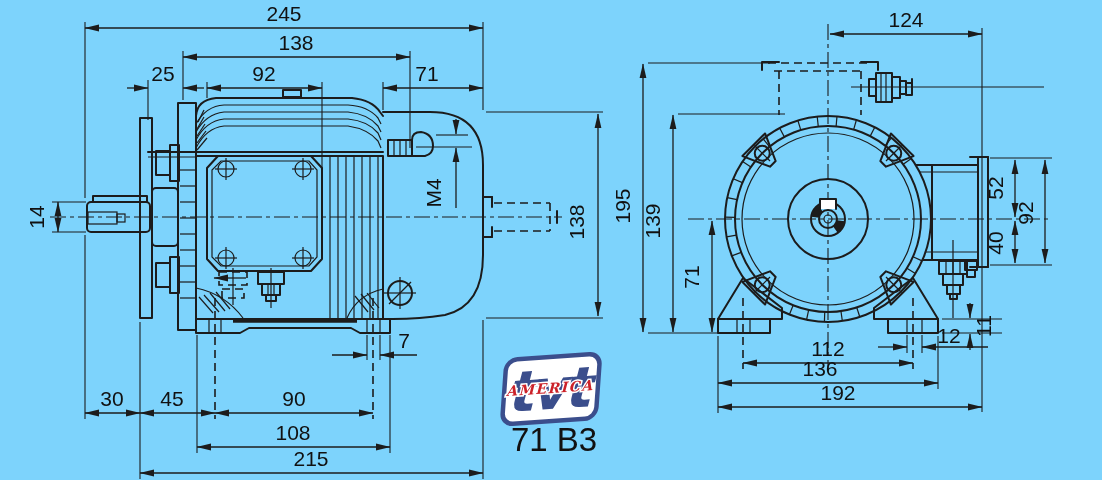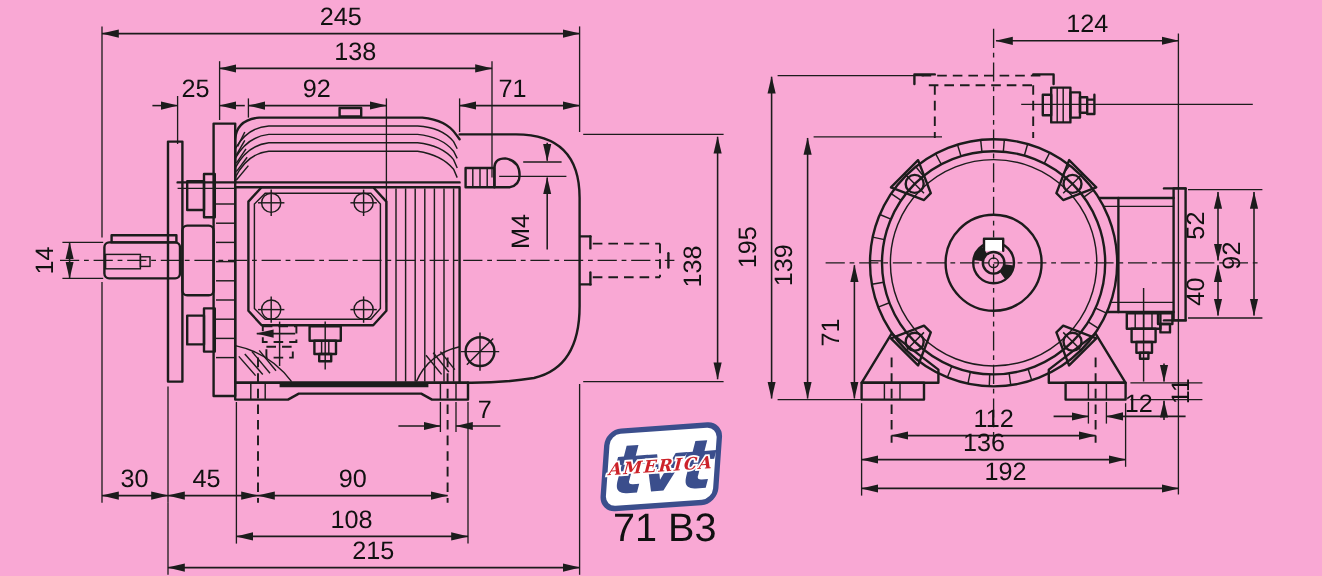"245" .stage { background: #f9a8d4 -> #7dd3fc }
